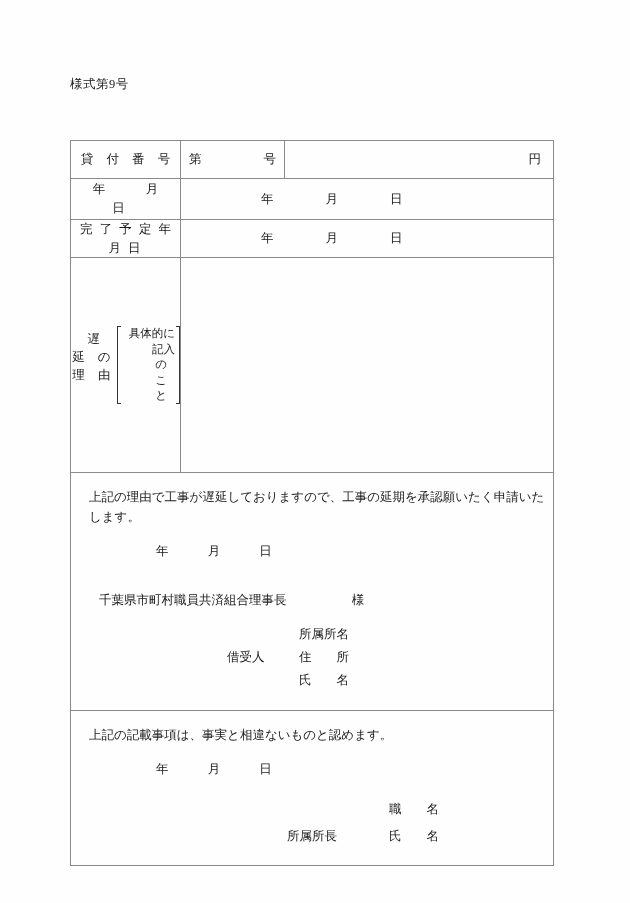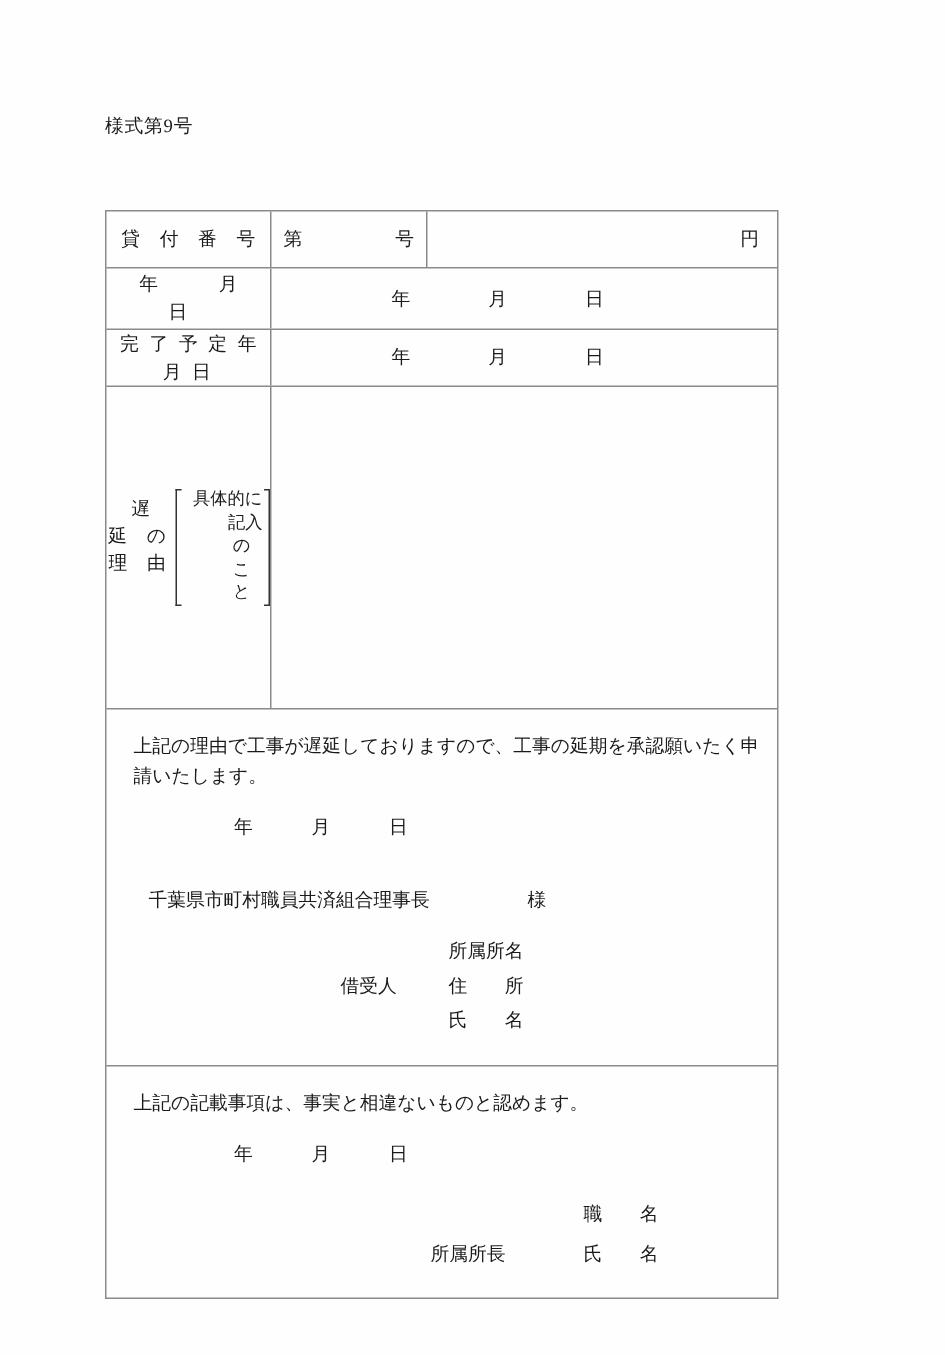"貸 付 番 号" .sheet { width: 449px -> 484px }
